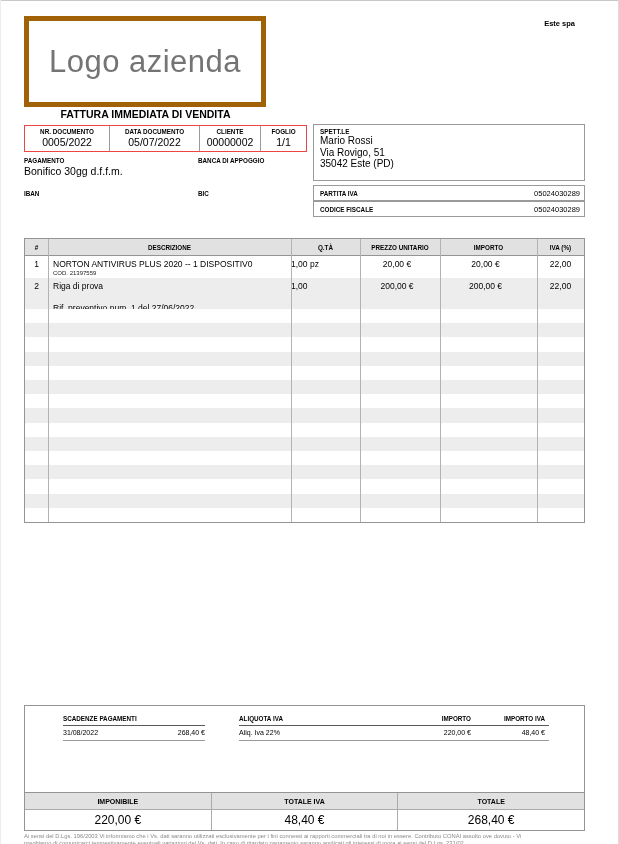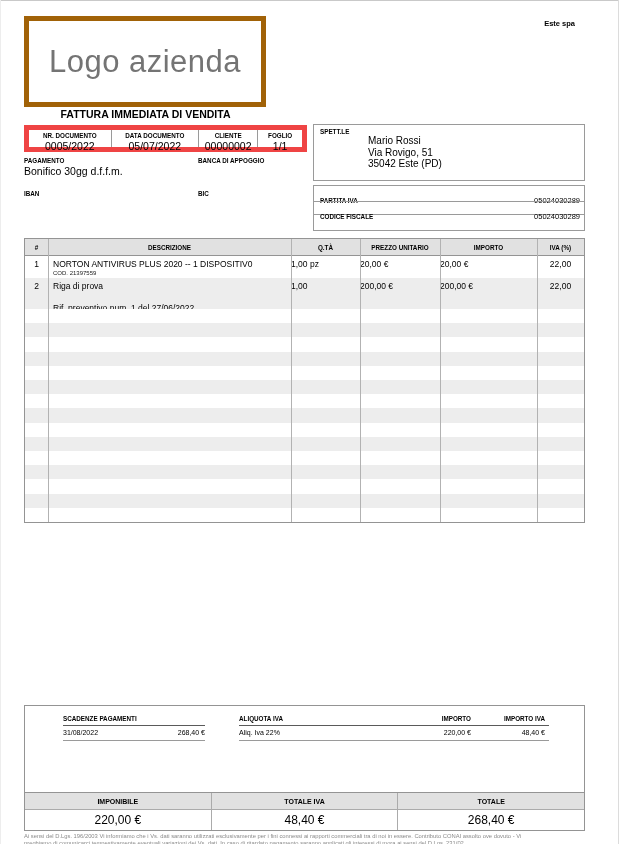"0005/2022" .doc-info { border: 5px solid #ef4444 -> 1px solid #ef4444 }
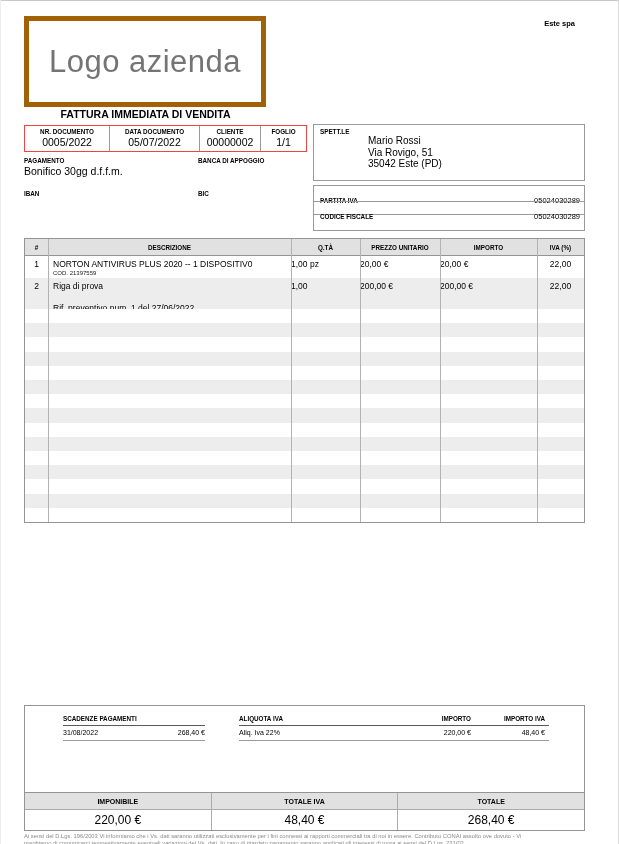"Mario Rossi" .customer-box .c-line { margin-left: 48px -> none }
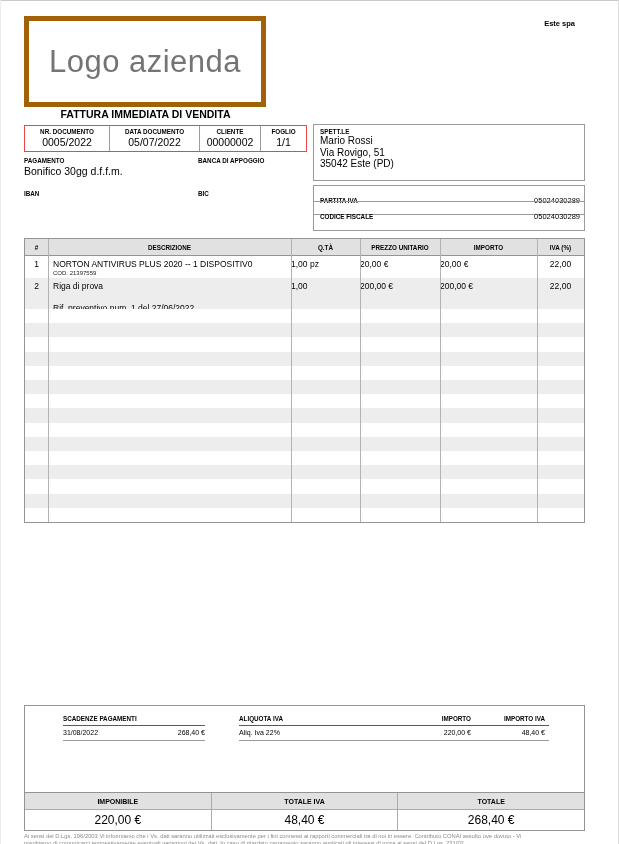"05024030289" .fiscal-row { height: 30px -> 16px }
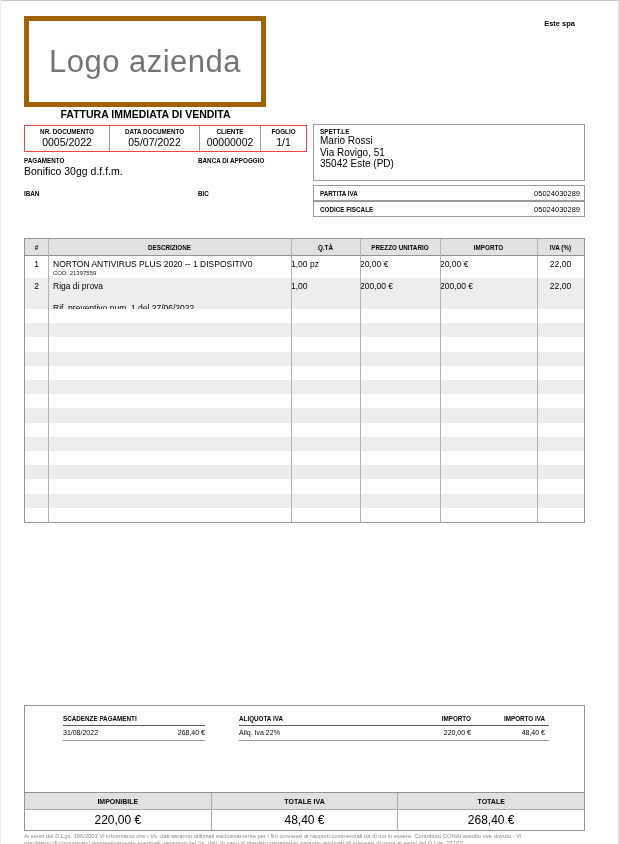"20,00 €" .cell.money { text-align: left -> center }
